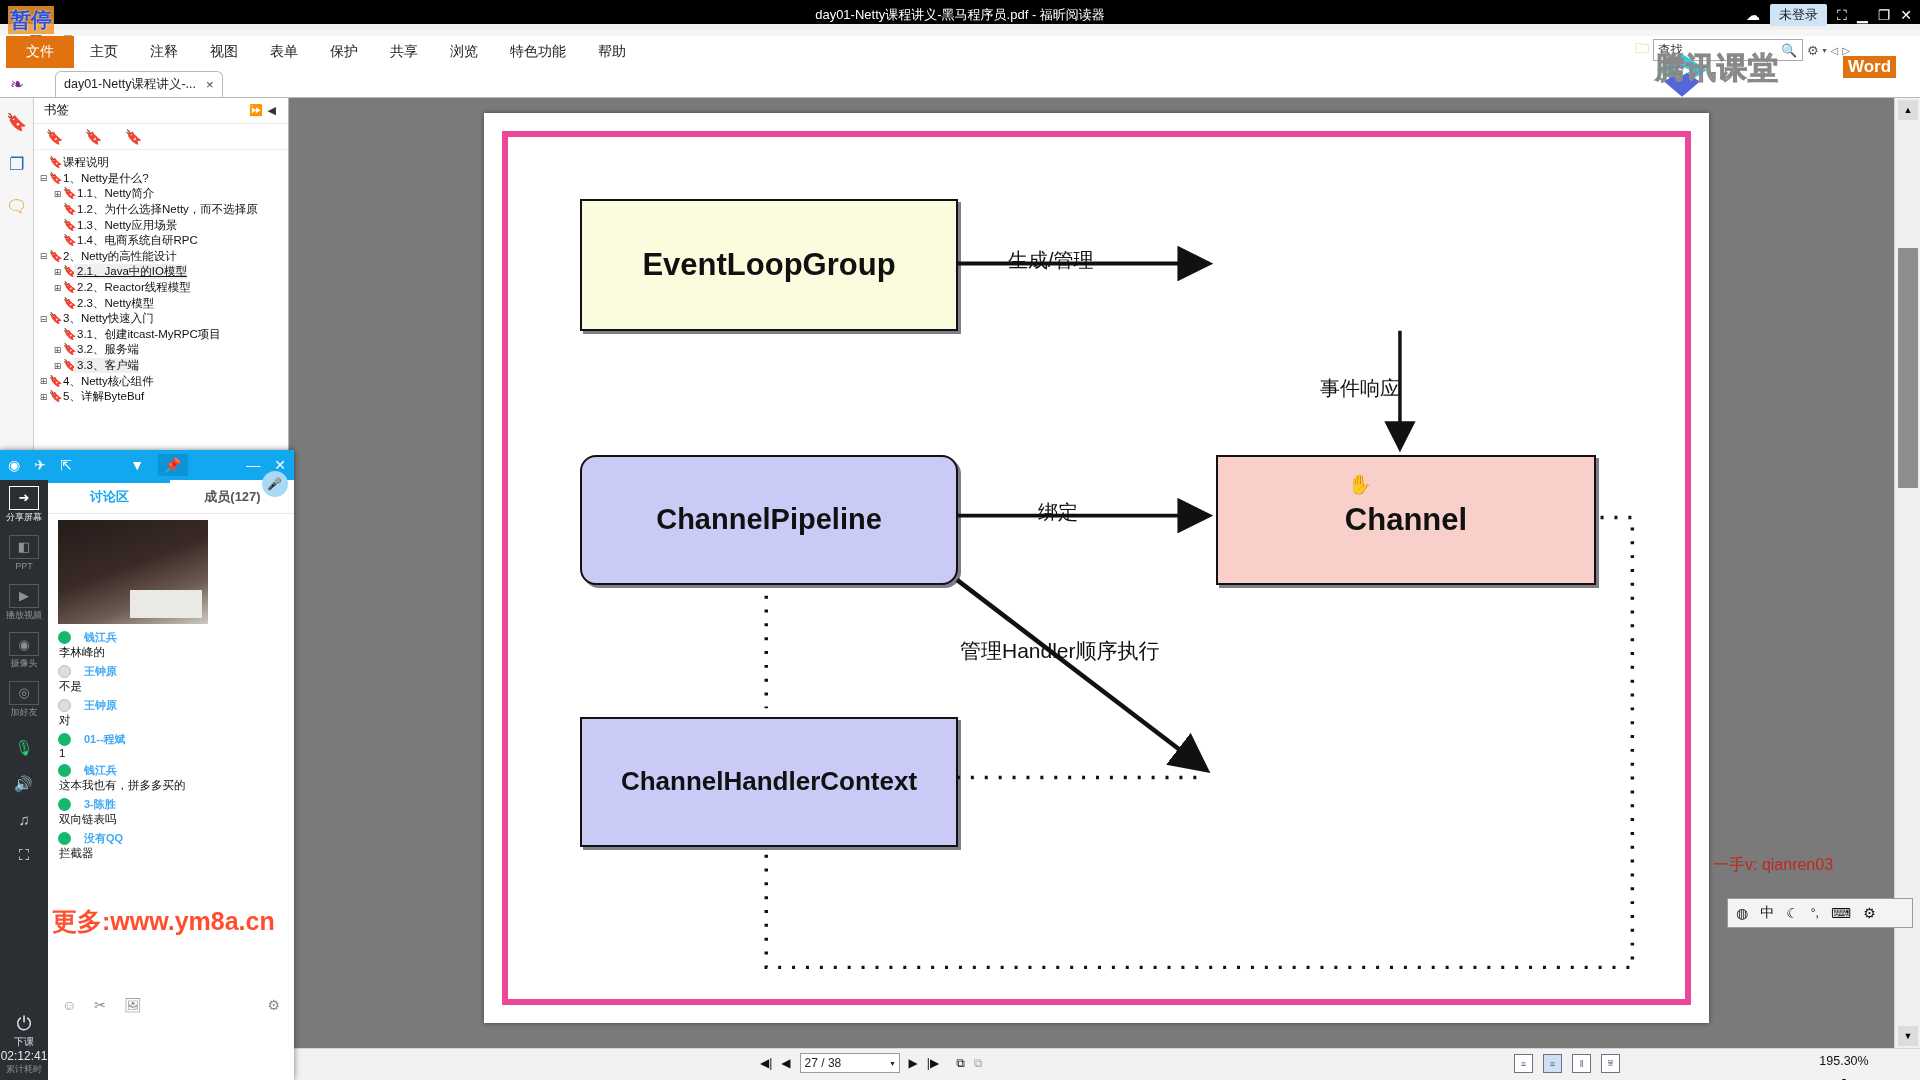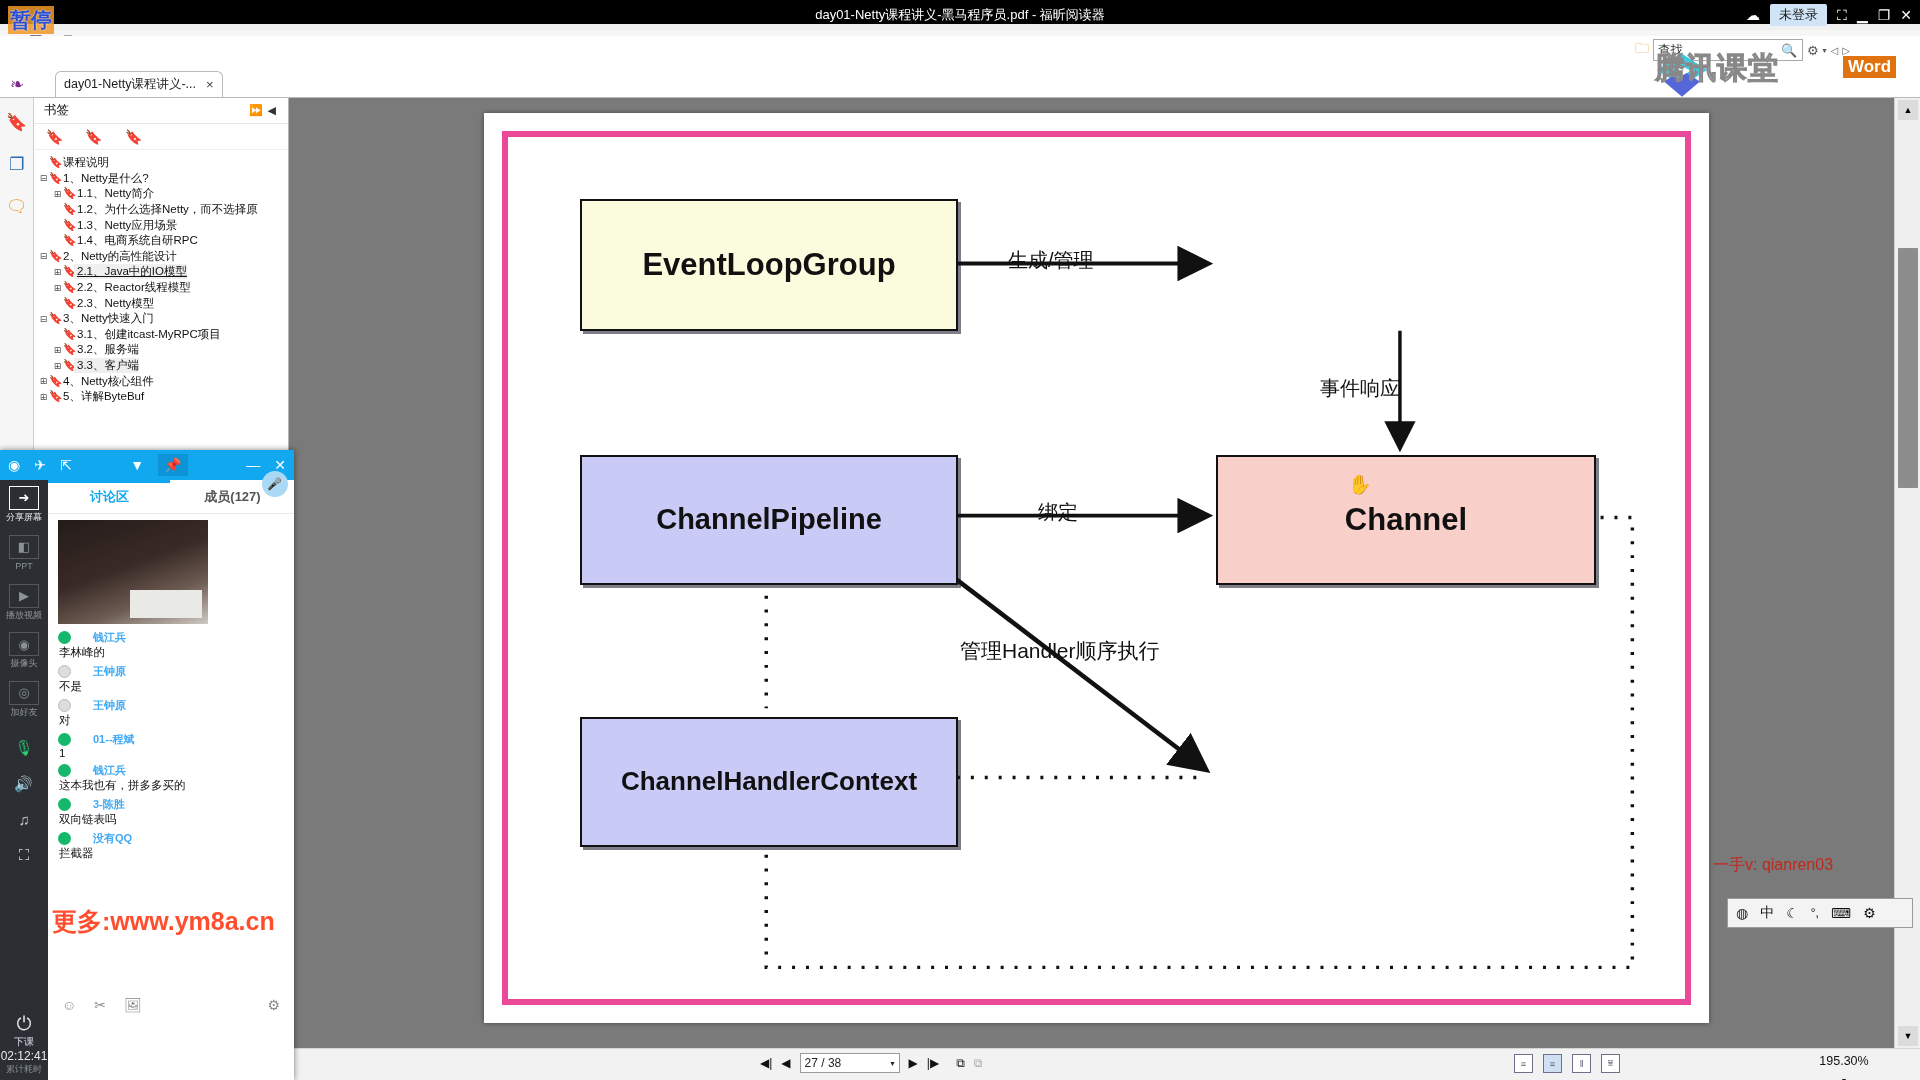"文件" div.menu-row { html: none -> <div> <span>文件</span> <span>主页</span> <span>注释</span> <span>视图</span> <span>表单</span> <span>保护</span> <span>共享</span> <span>浏览</span> <span>特色功能</span> <span>帮助</span> </div> }
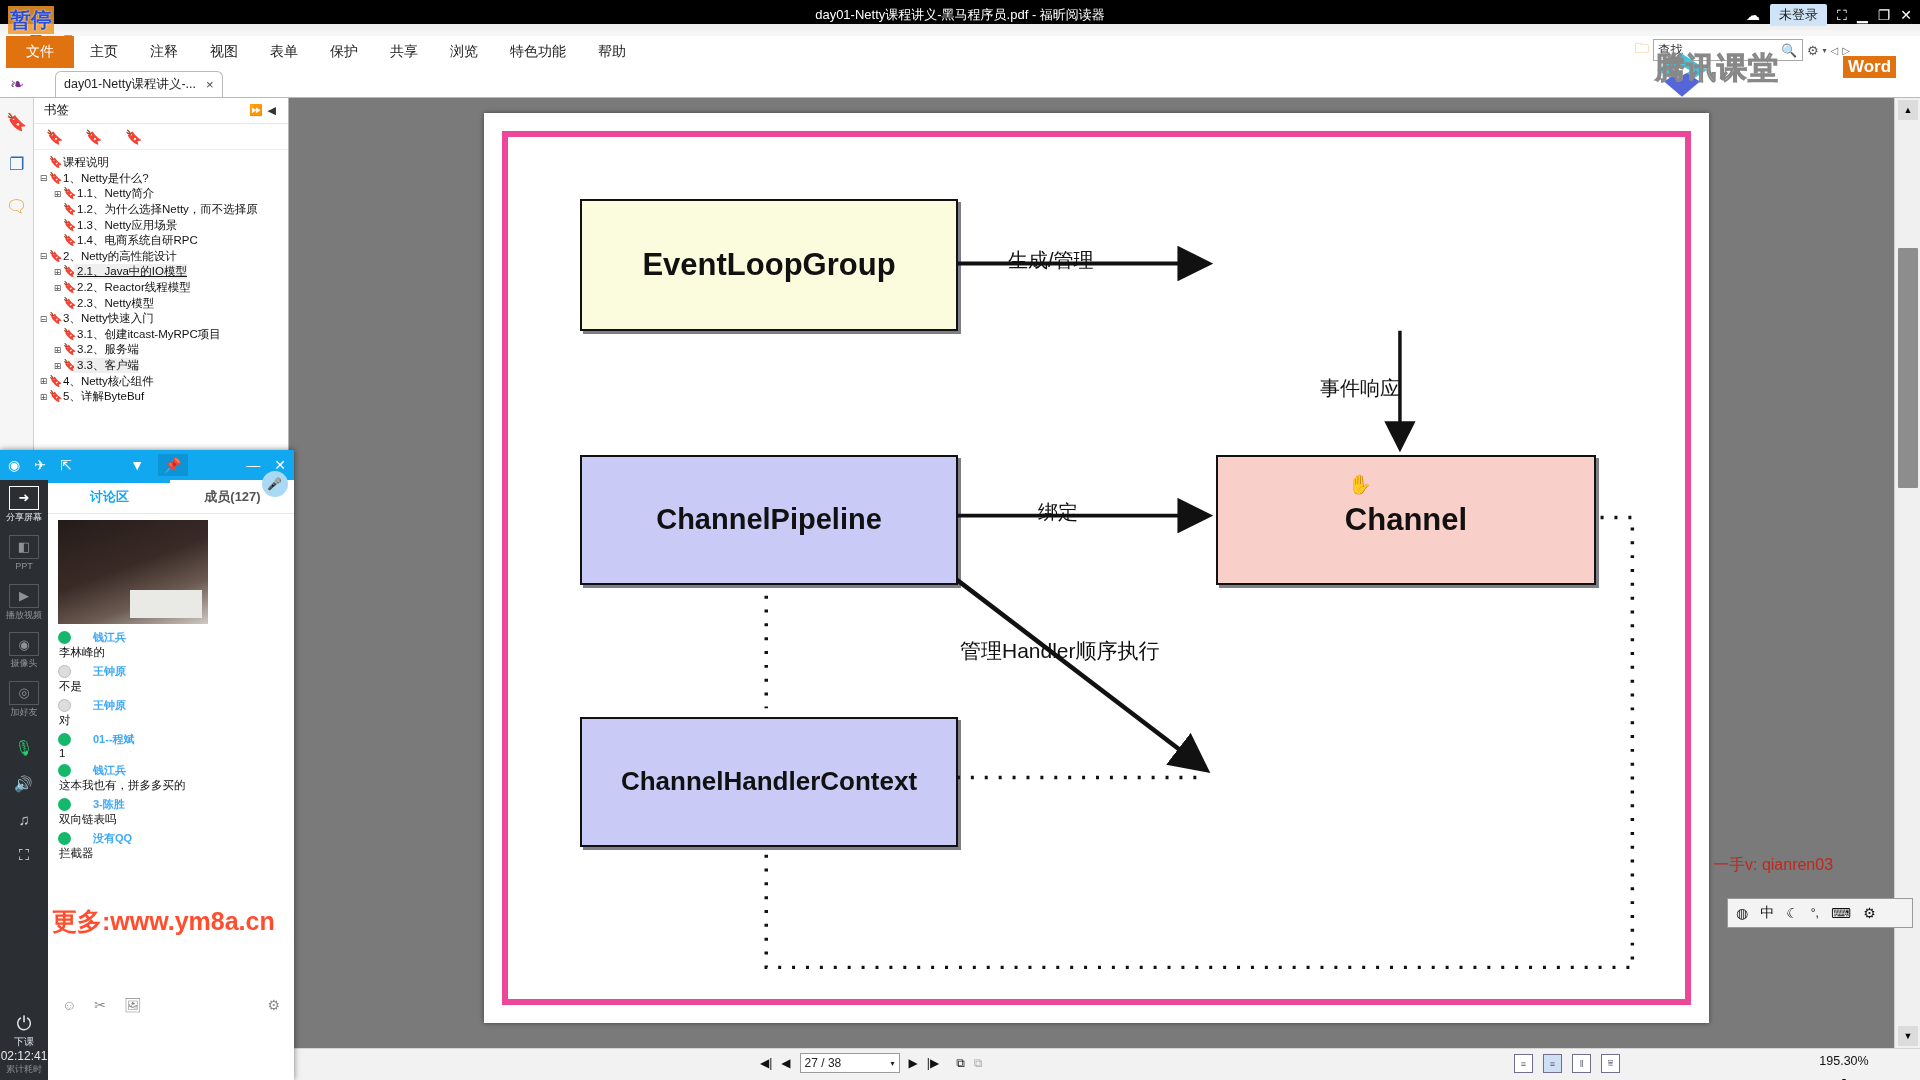"ChannelPipeline" .n-cp { border-radius: none -> 16px }
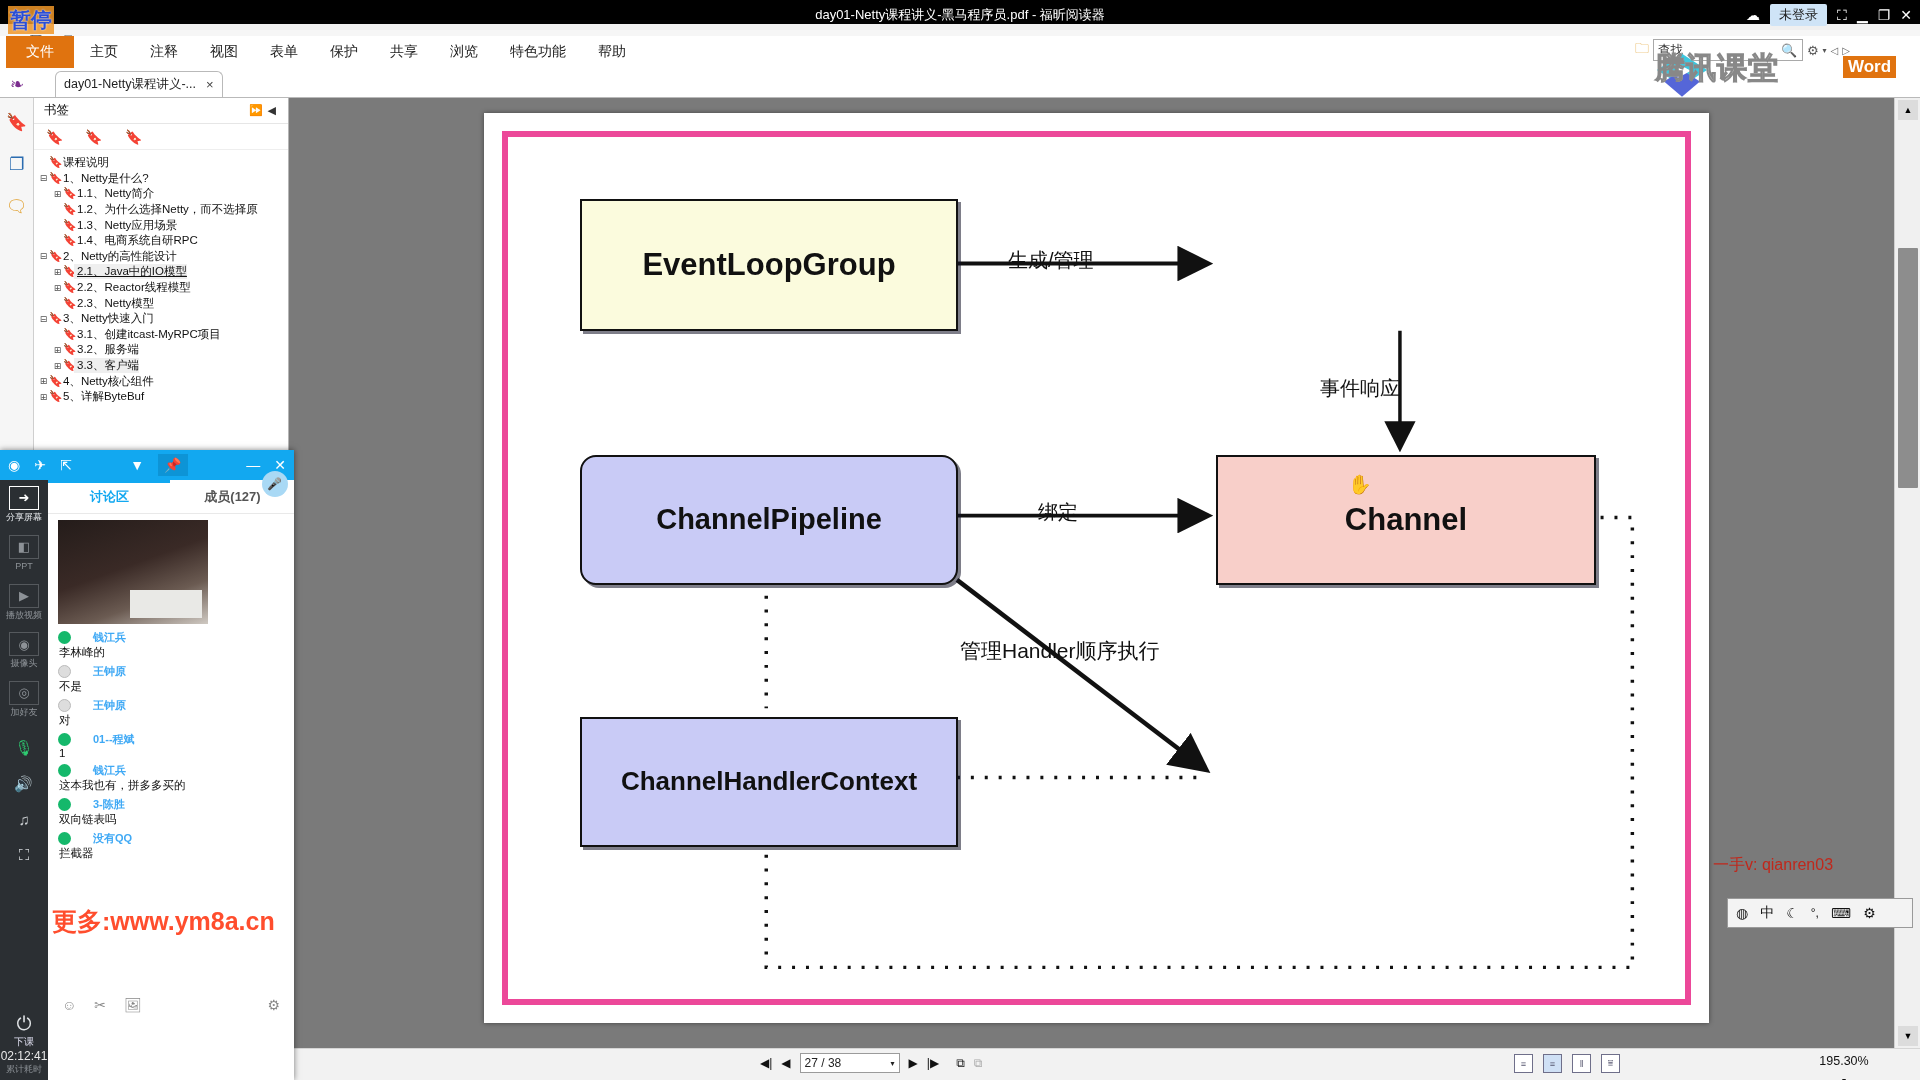"钱江兵" .msg-head { gap: 22px -> 13px }
